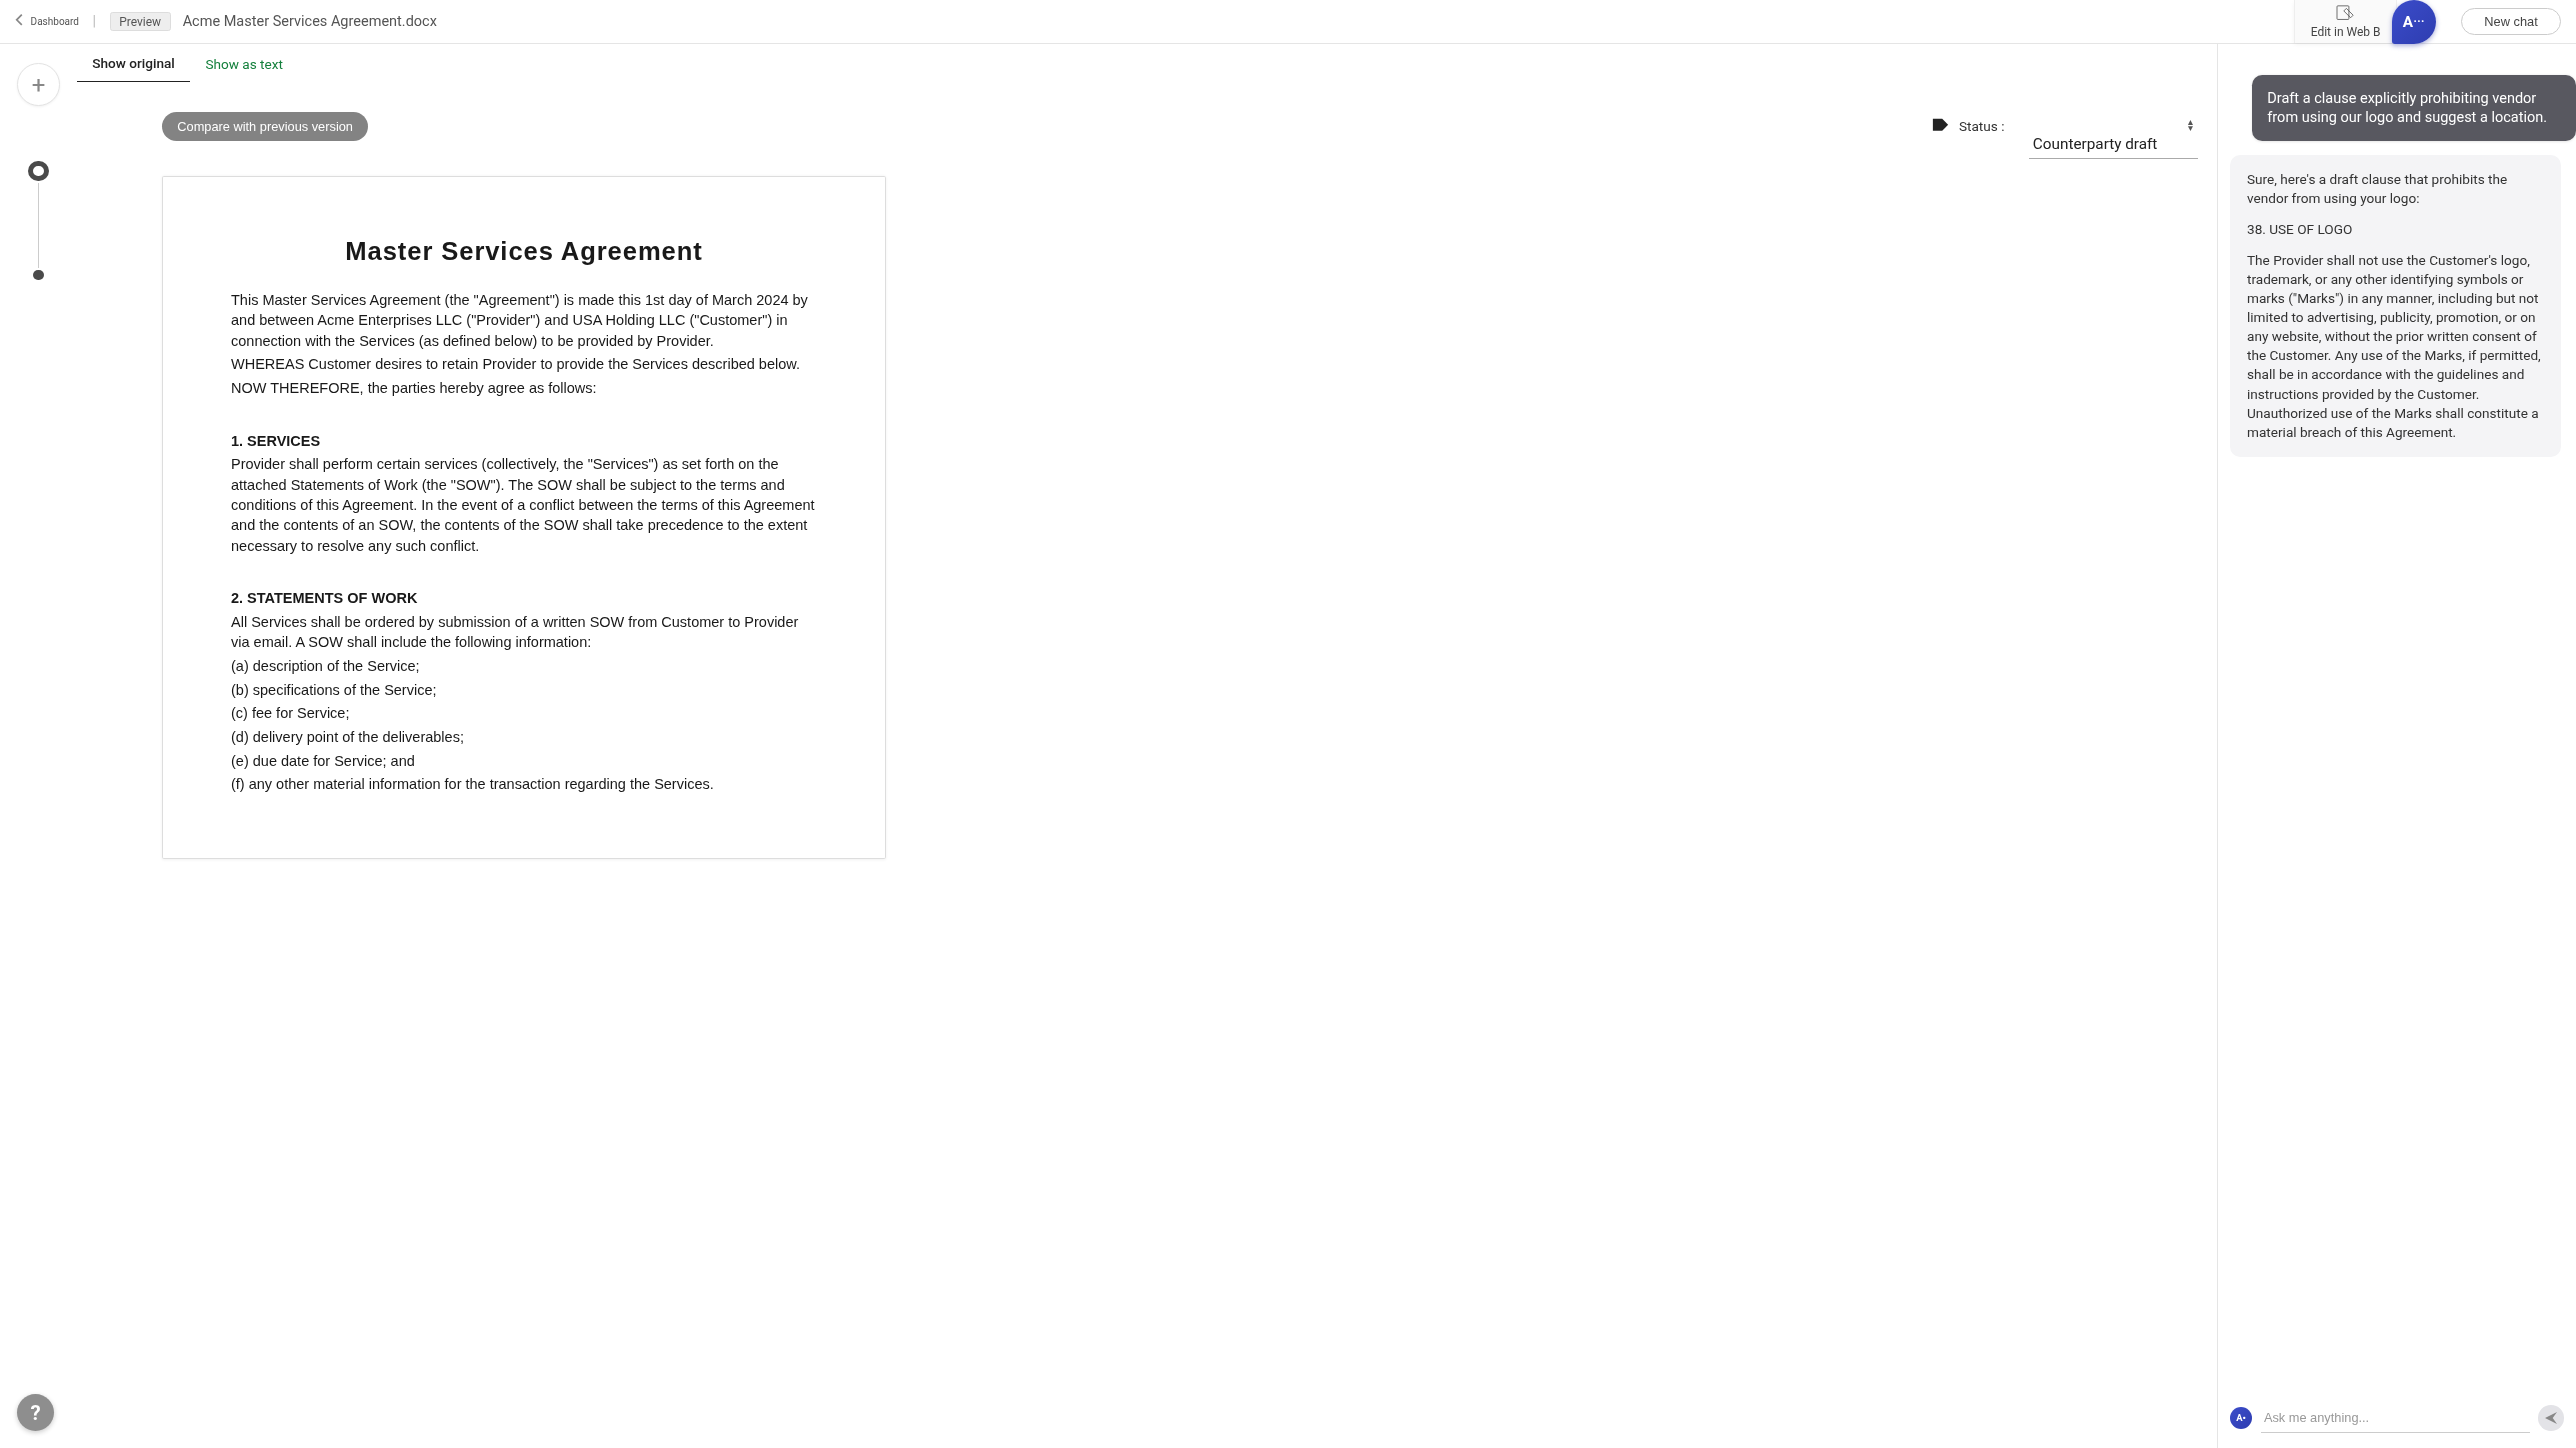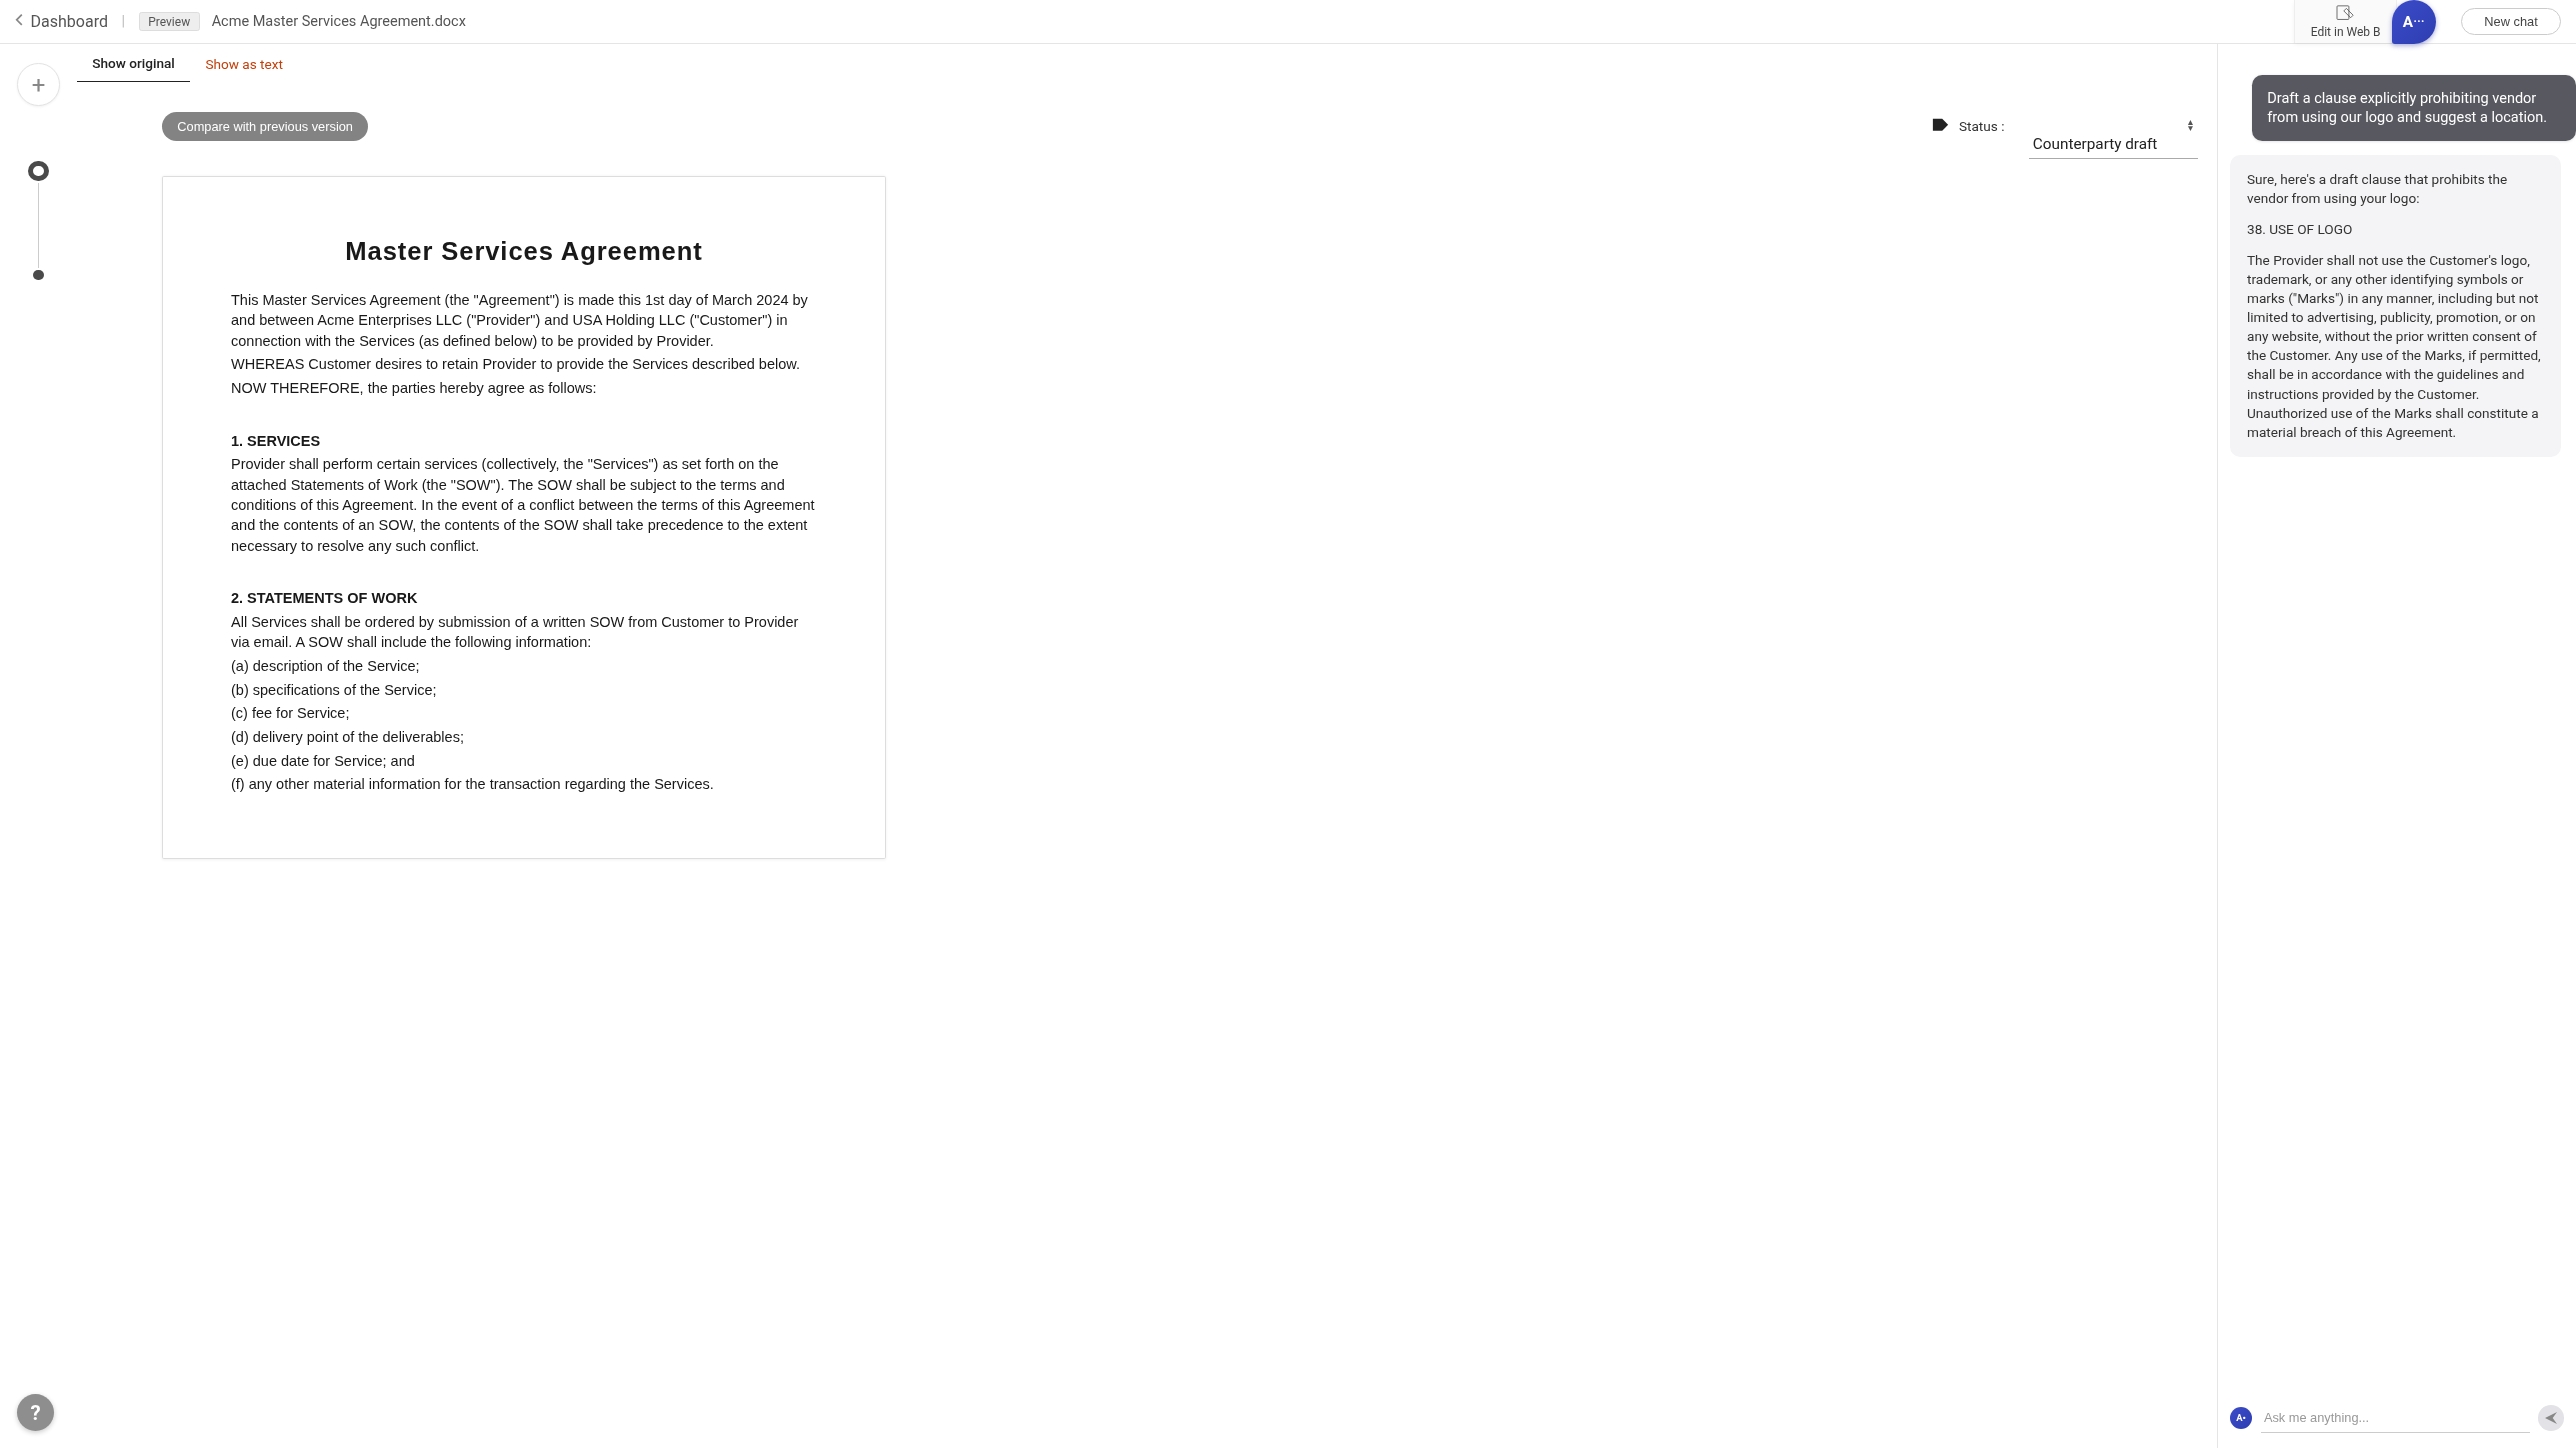"Dashboard" .dashboard-link { font-size: 16px -> 10px }
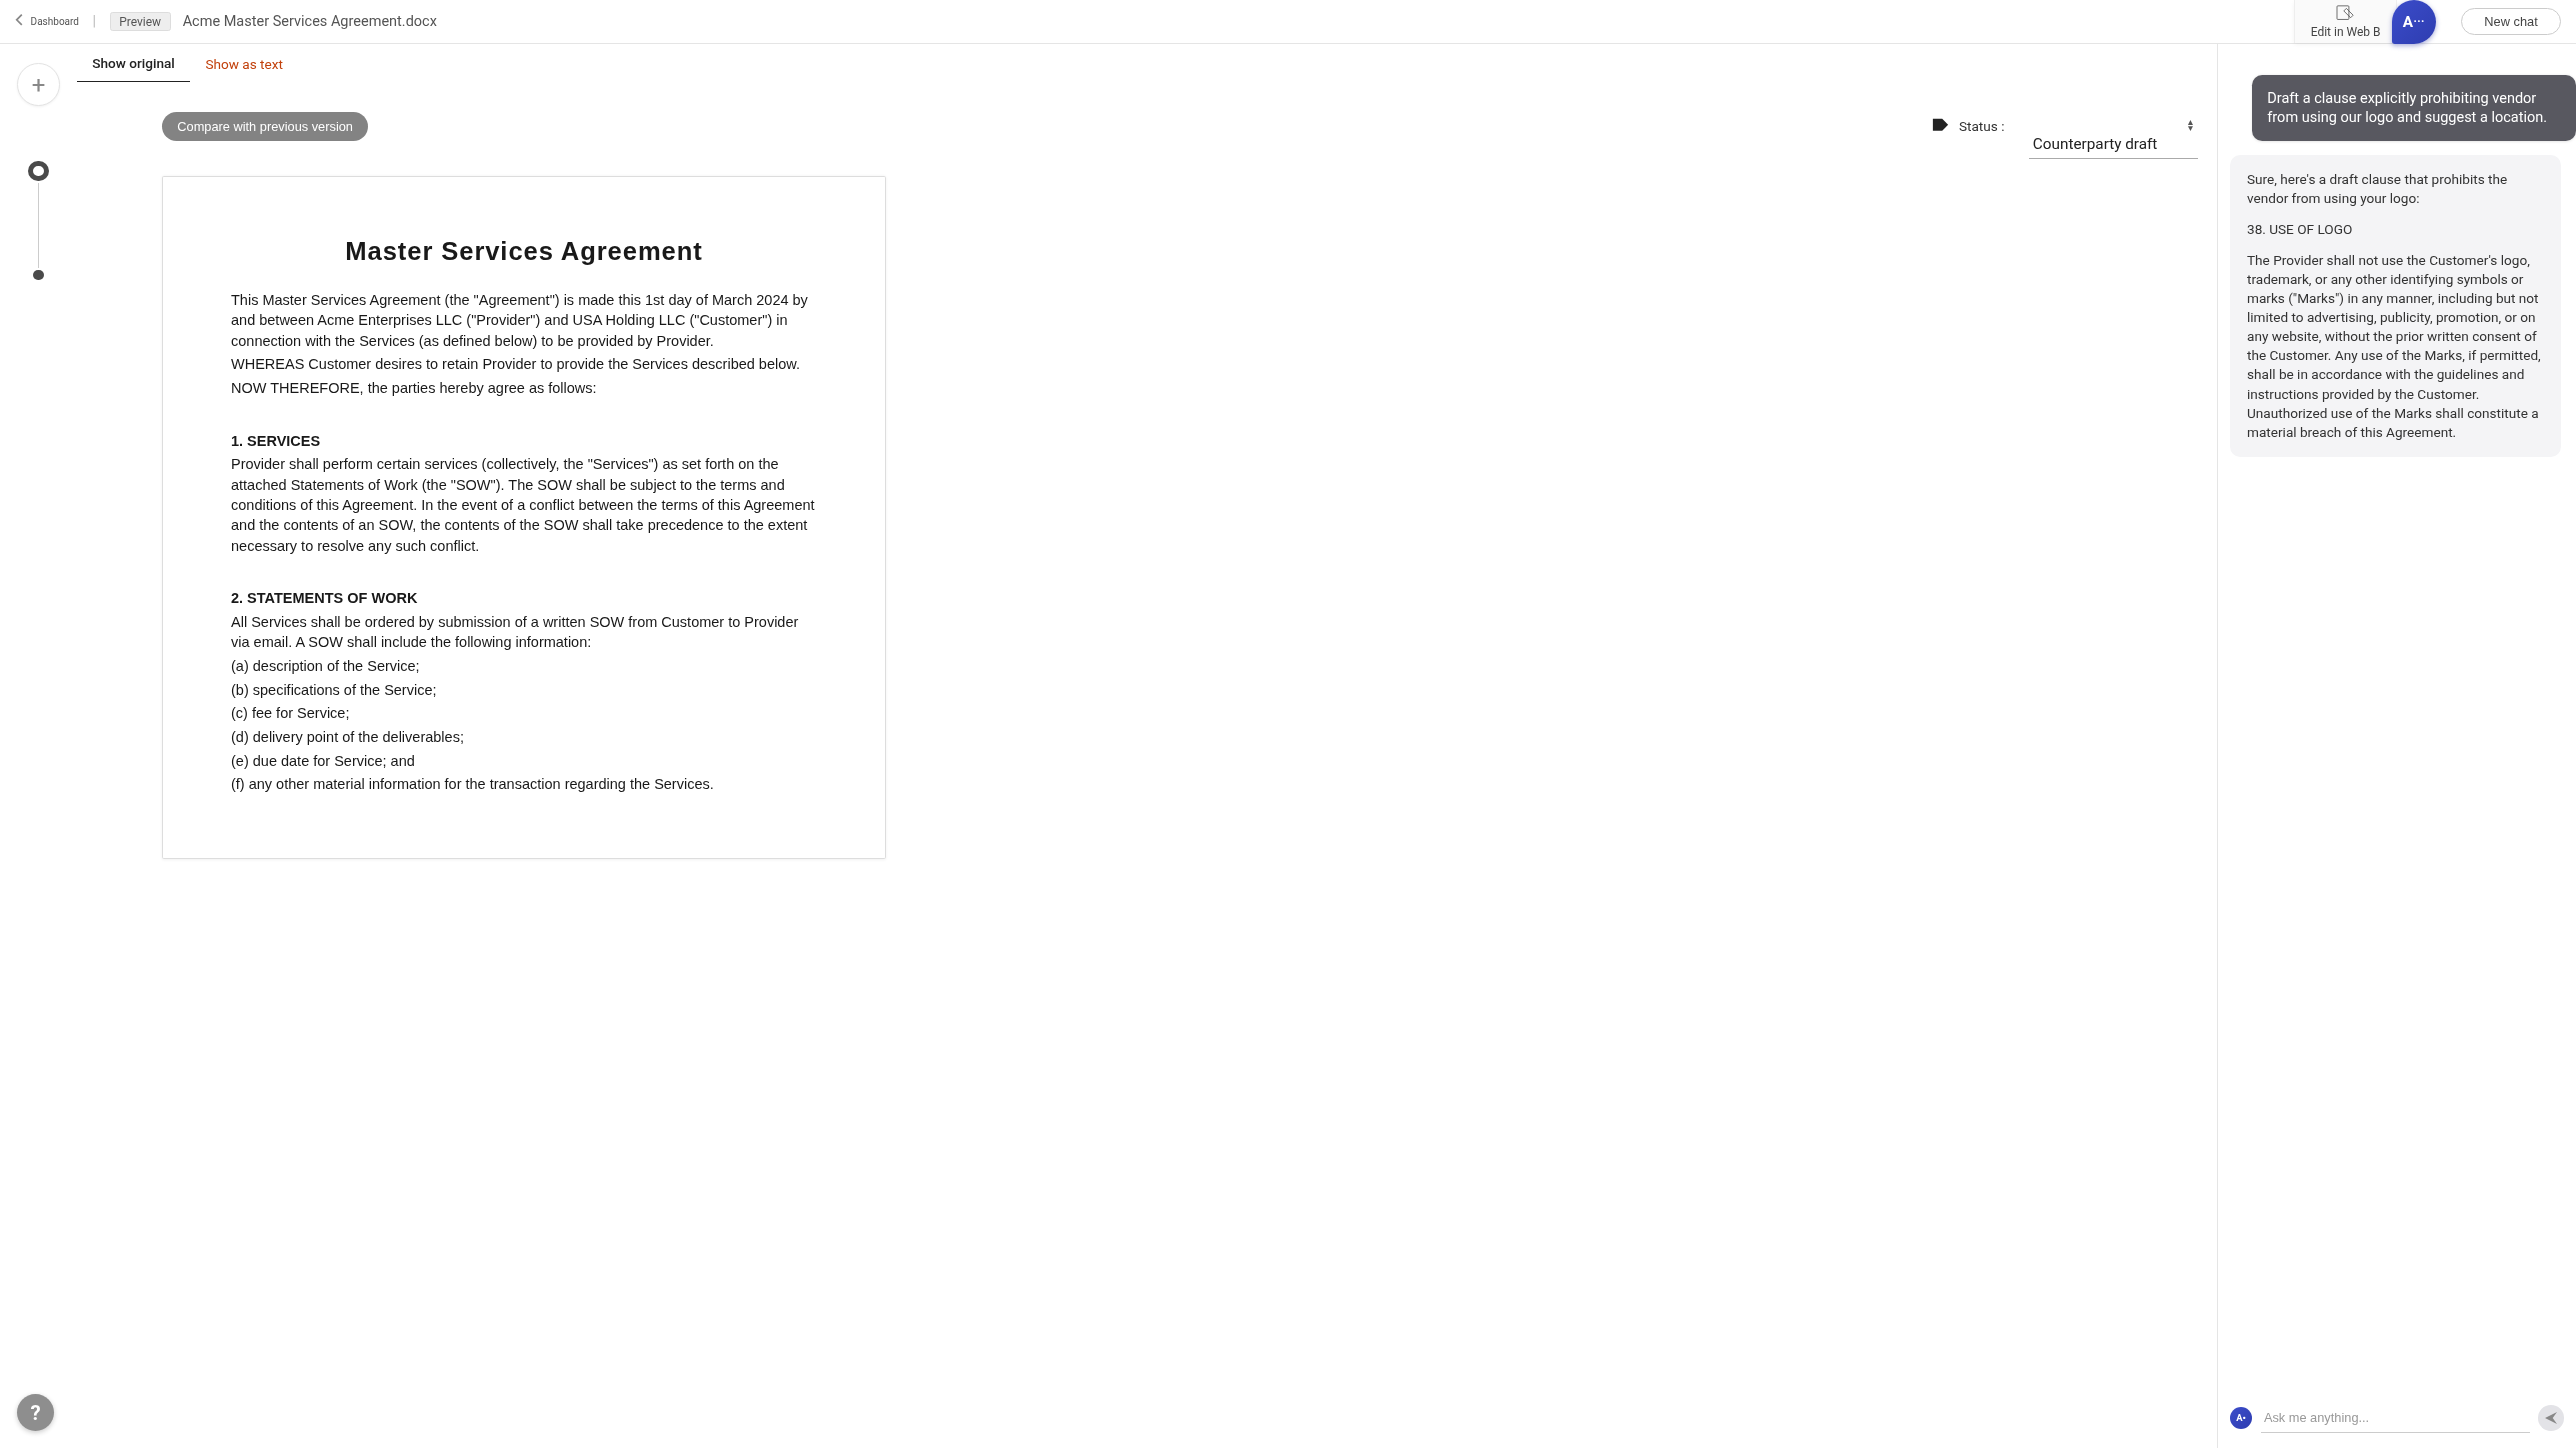"Show as text" .tab { color: #c2410c -> #15803d }
